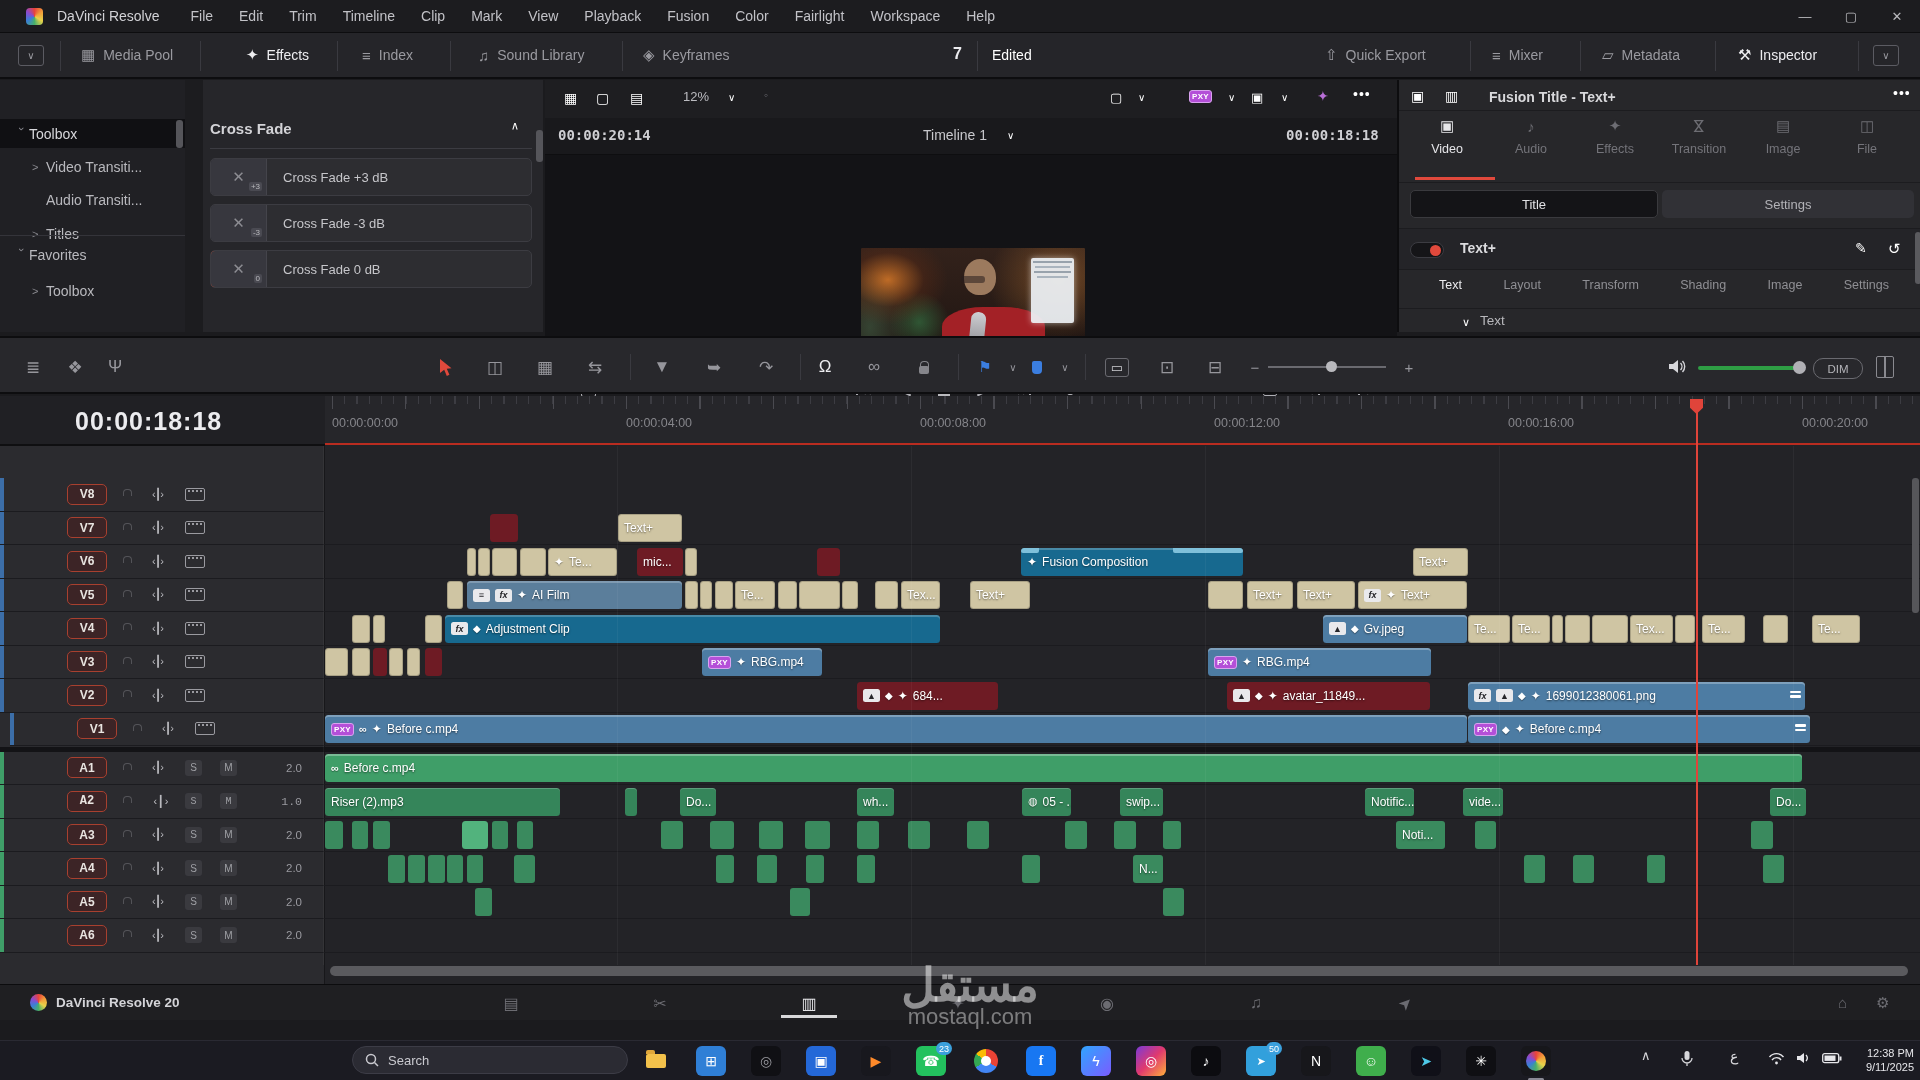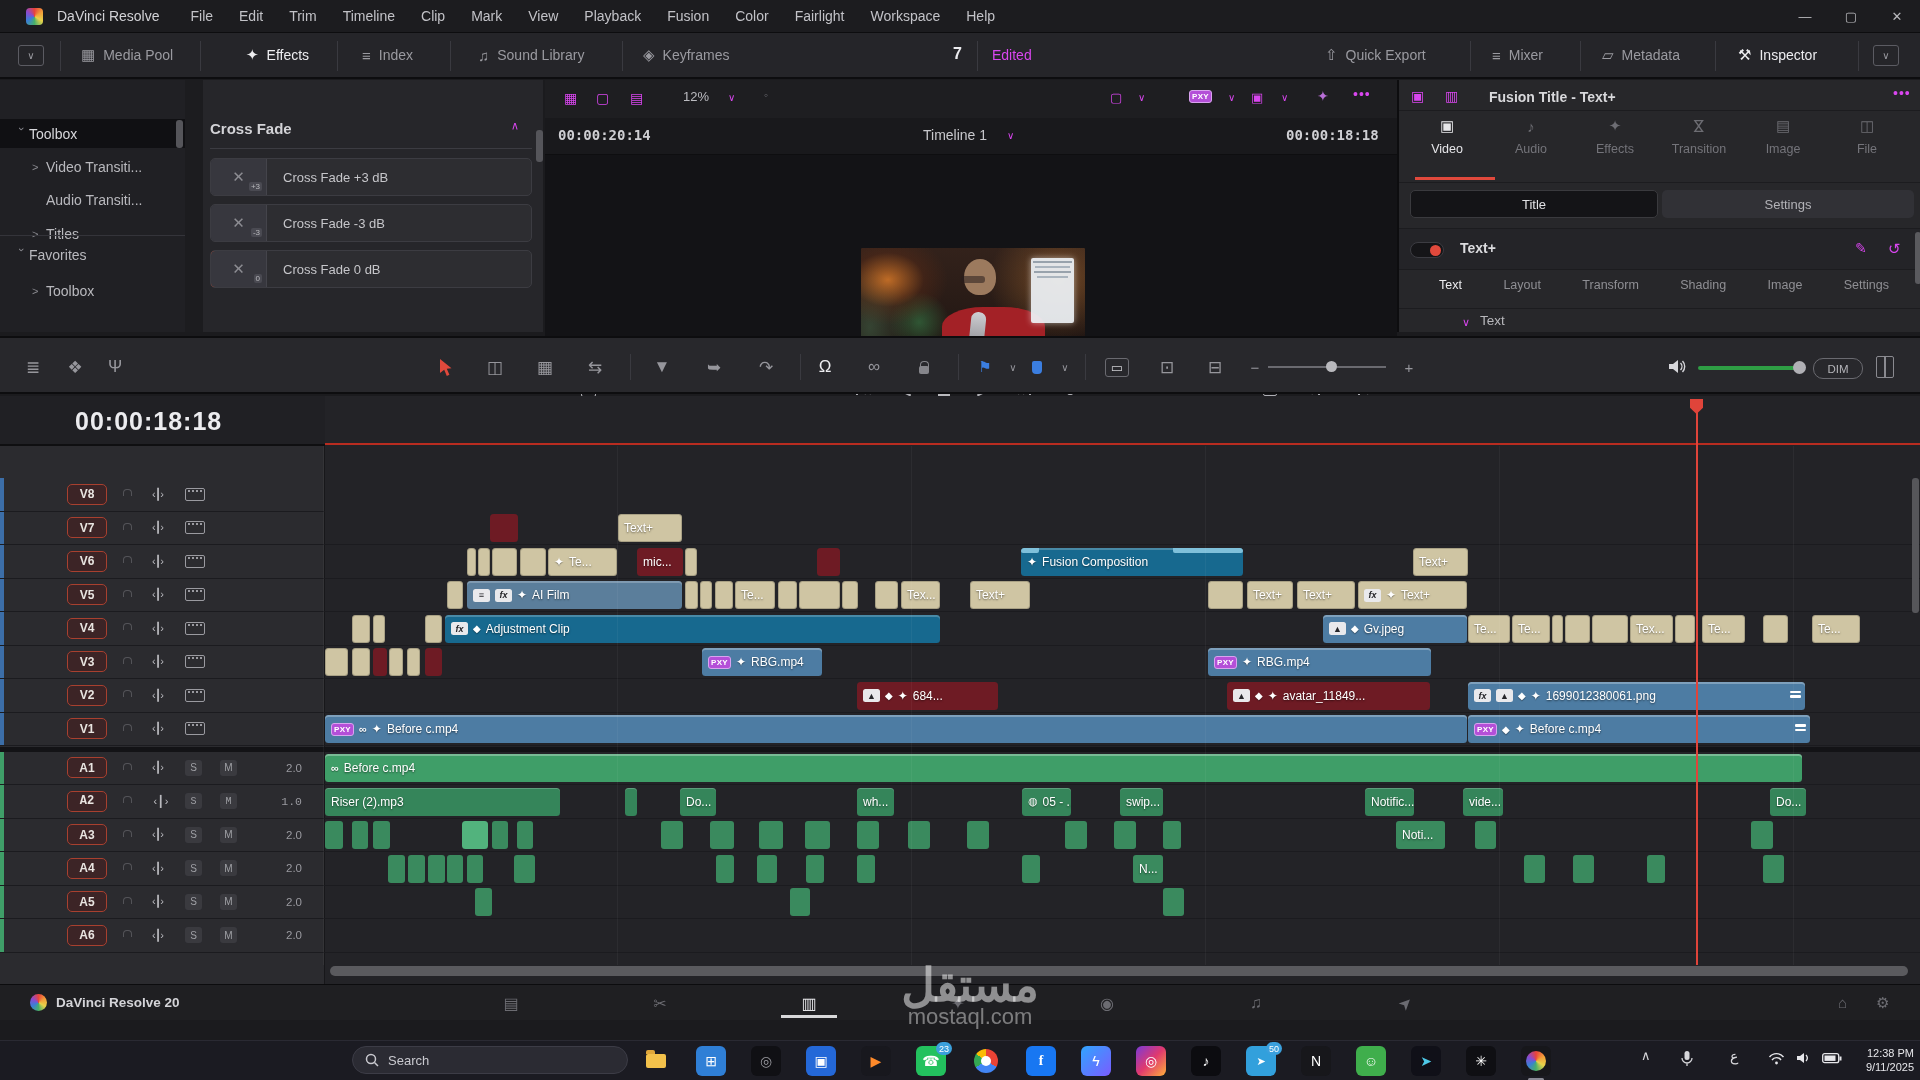"Edited" .dim { color: #d946ef -> #ffffff }
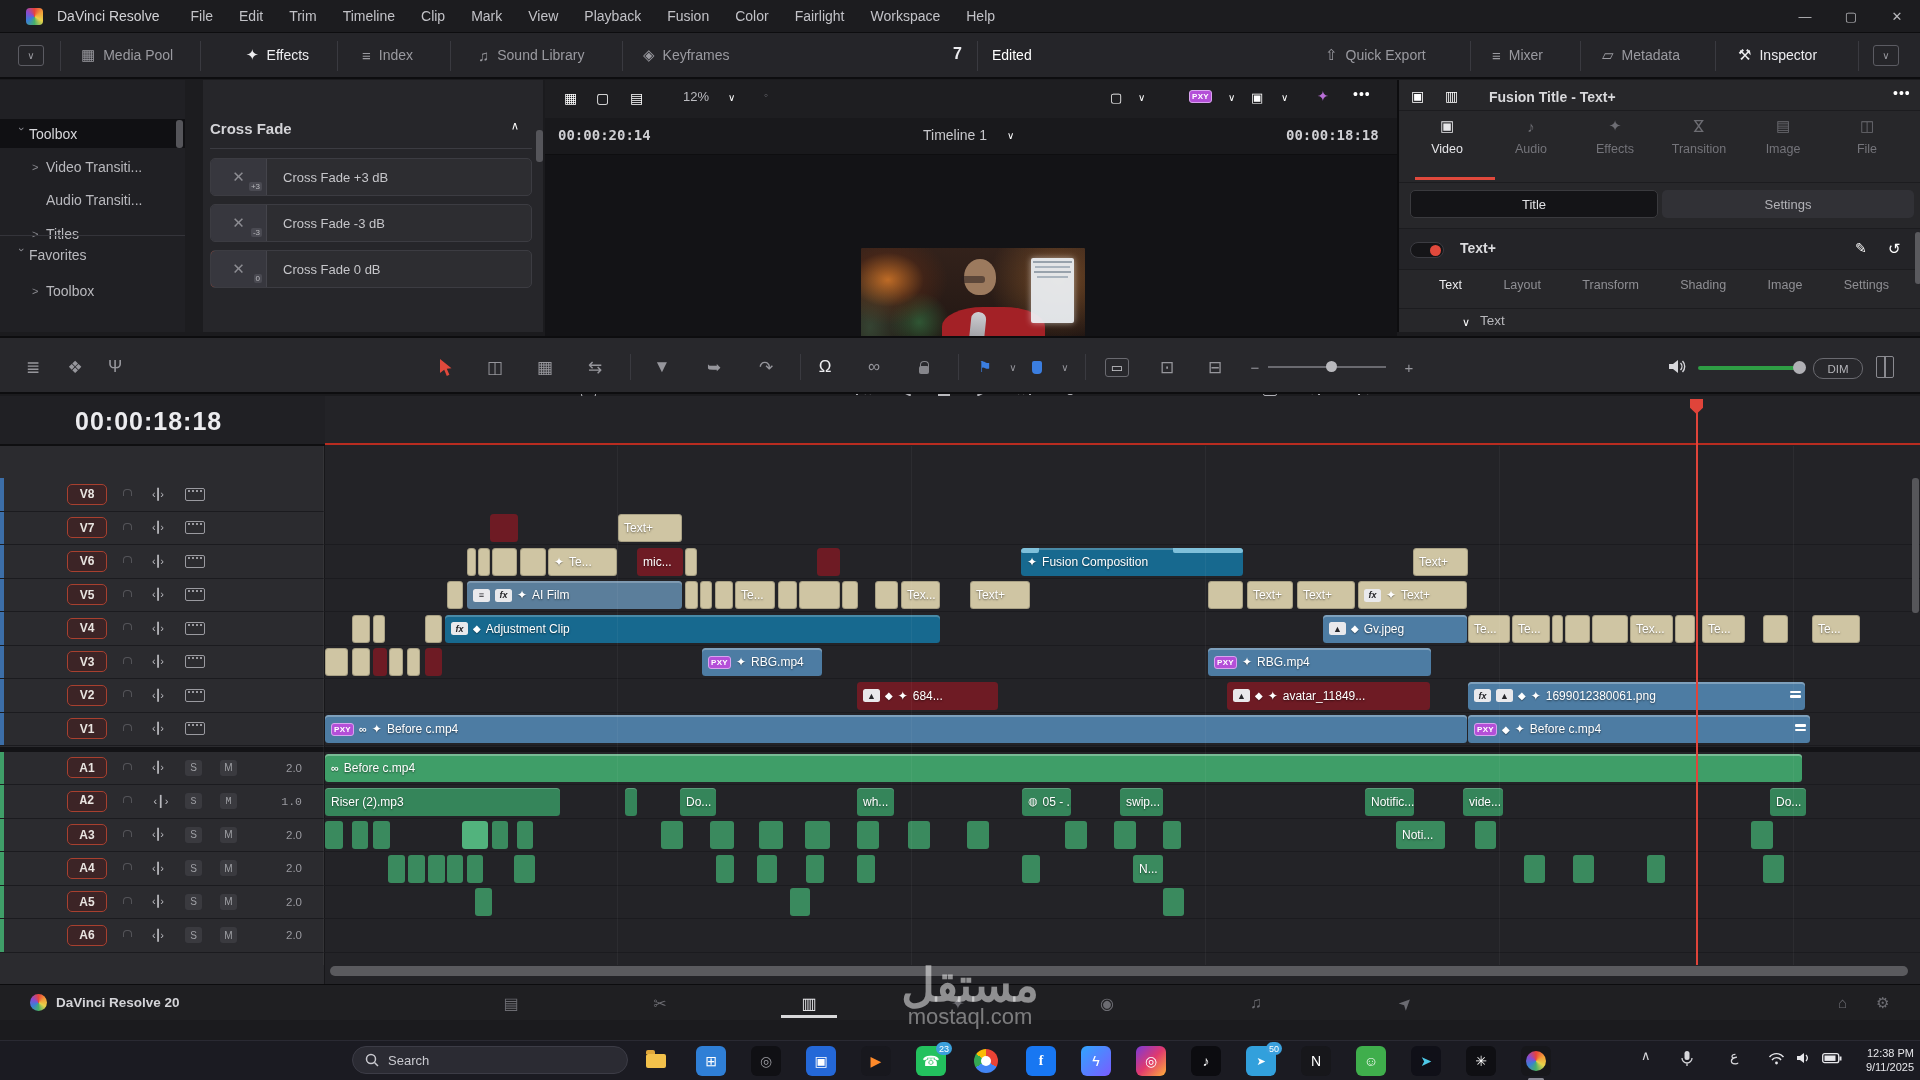"00:00:00:00" div { html: none -> <div> <span>00:00:00:00</span> <span>00:00:04:00</span> <span>00:00:08:00</span> <span>00:00:12:00</span> <span>00:00:16:00</span> <span>00:00:20:00</span> </div> }
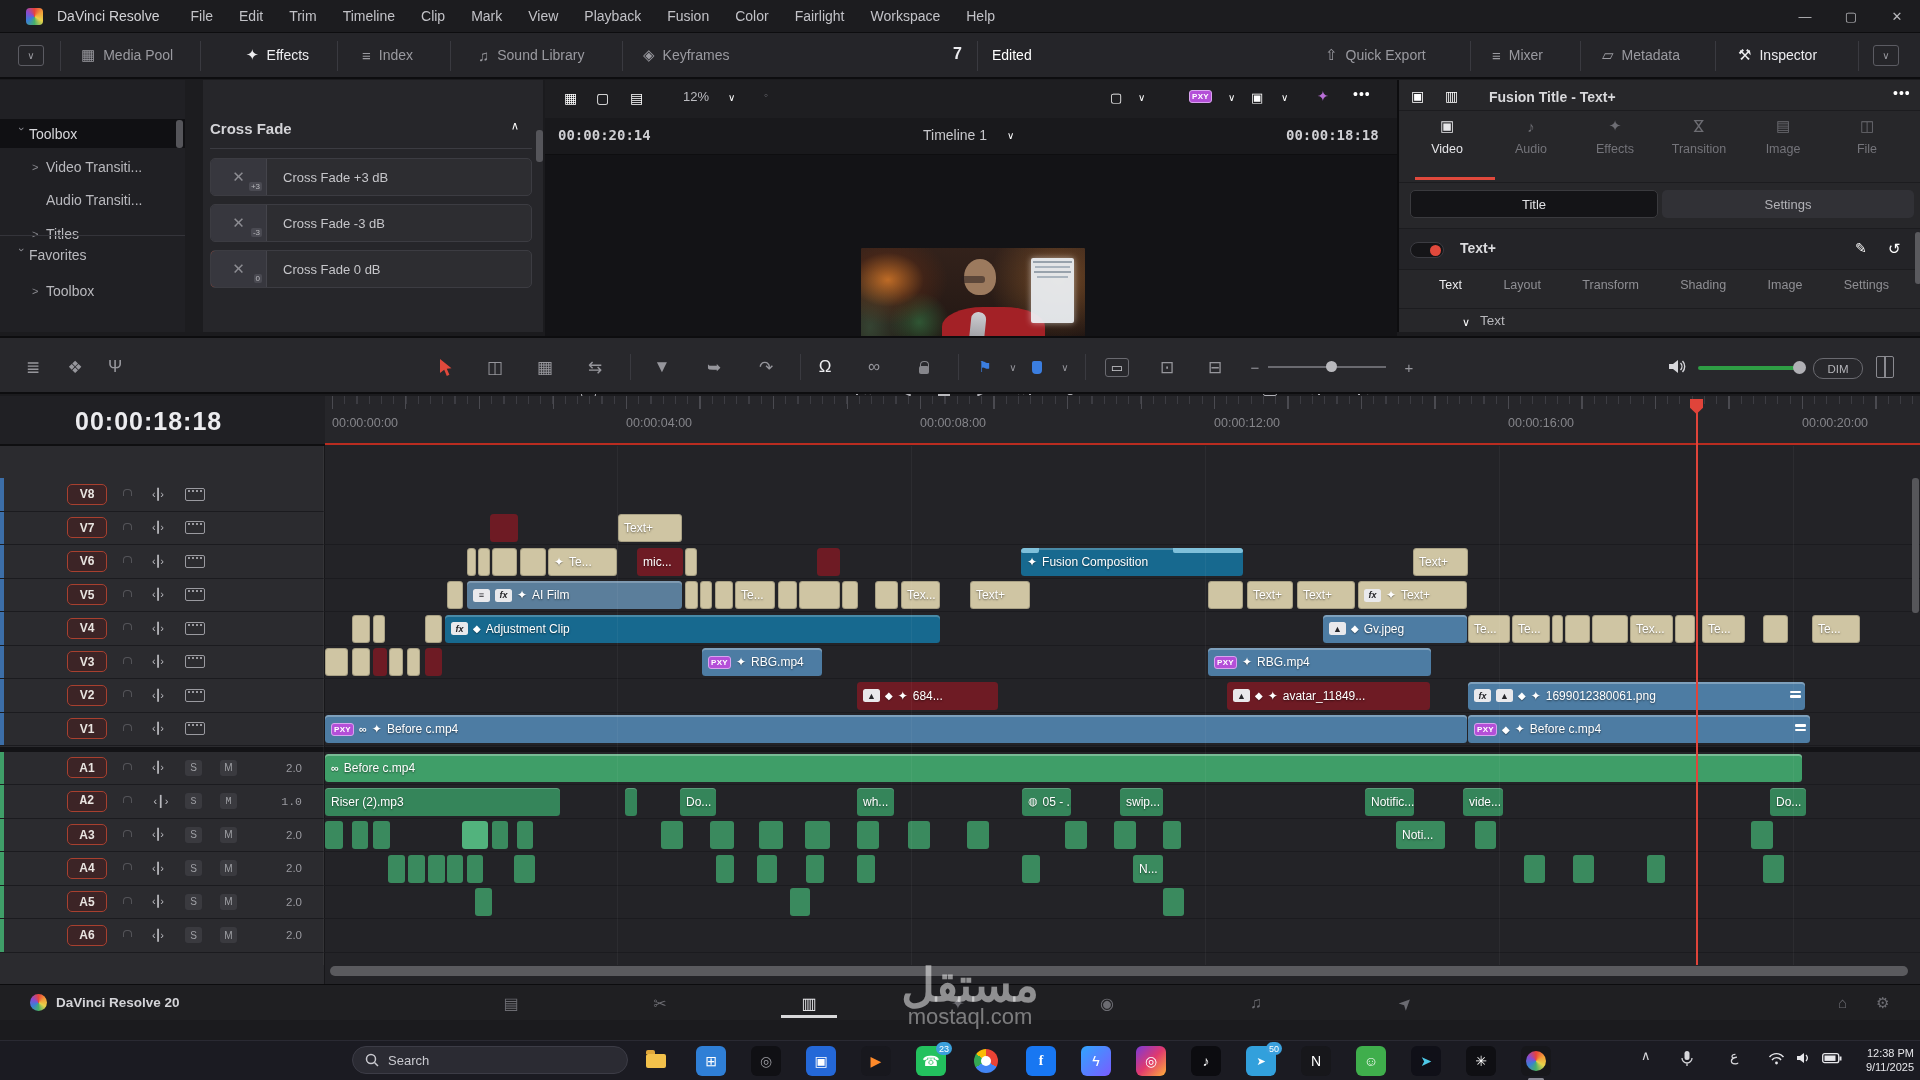"V1" div.thead { margin-left: none -> 10px }
